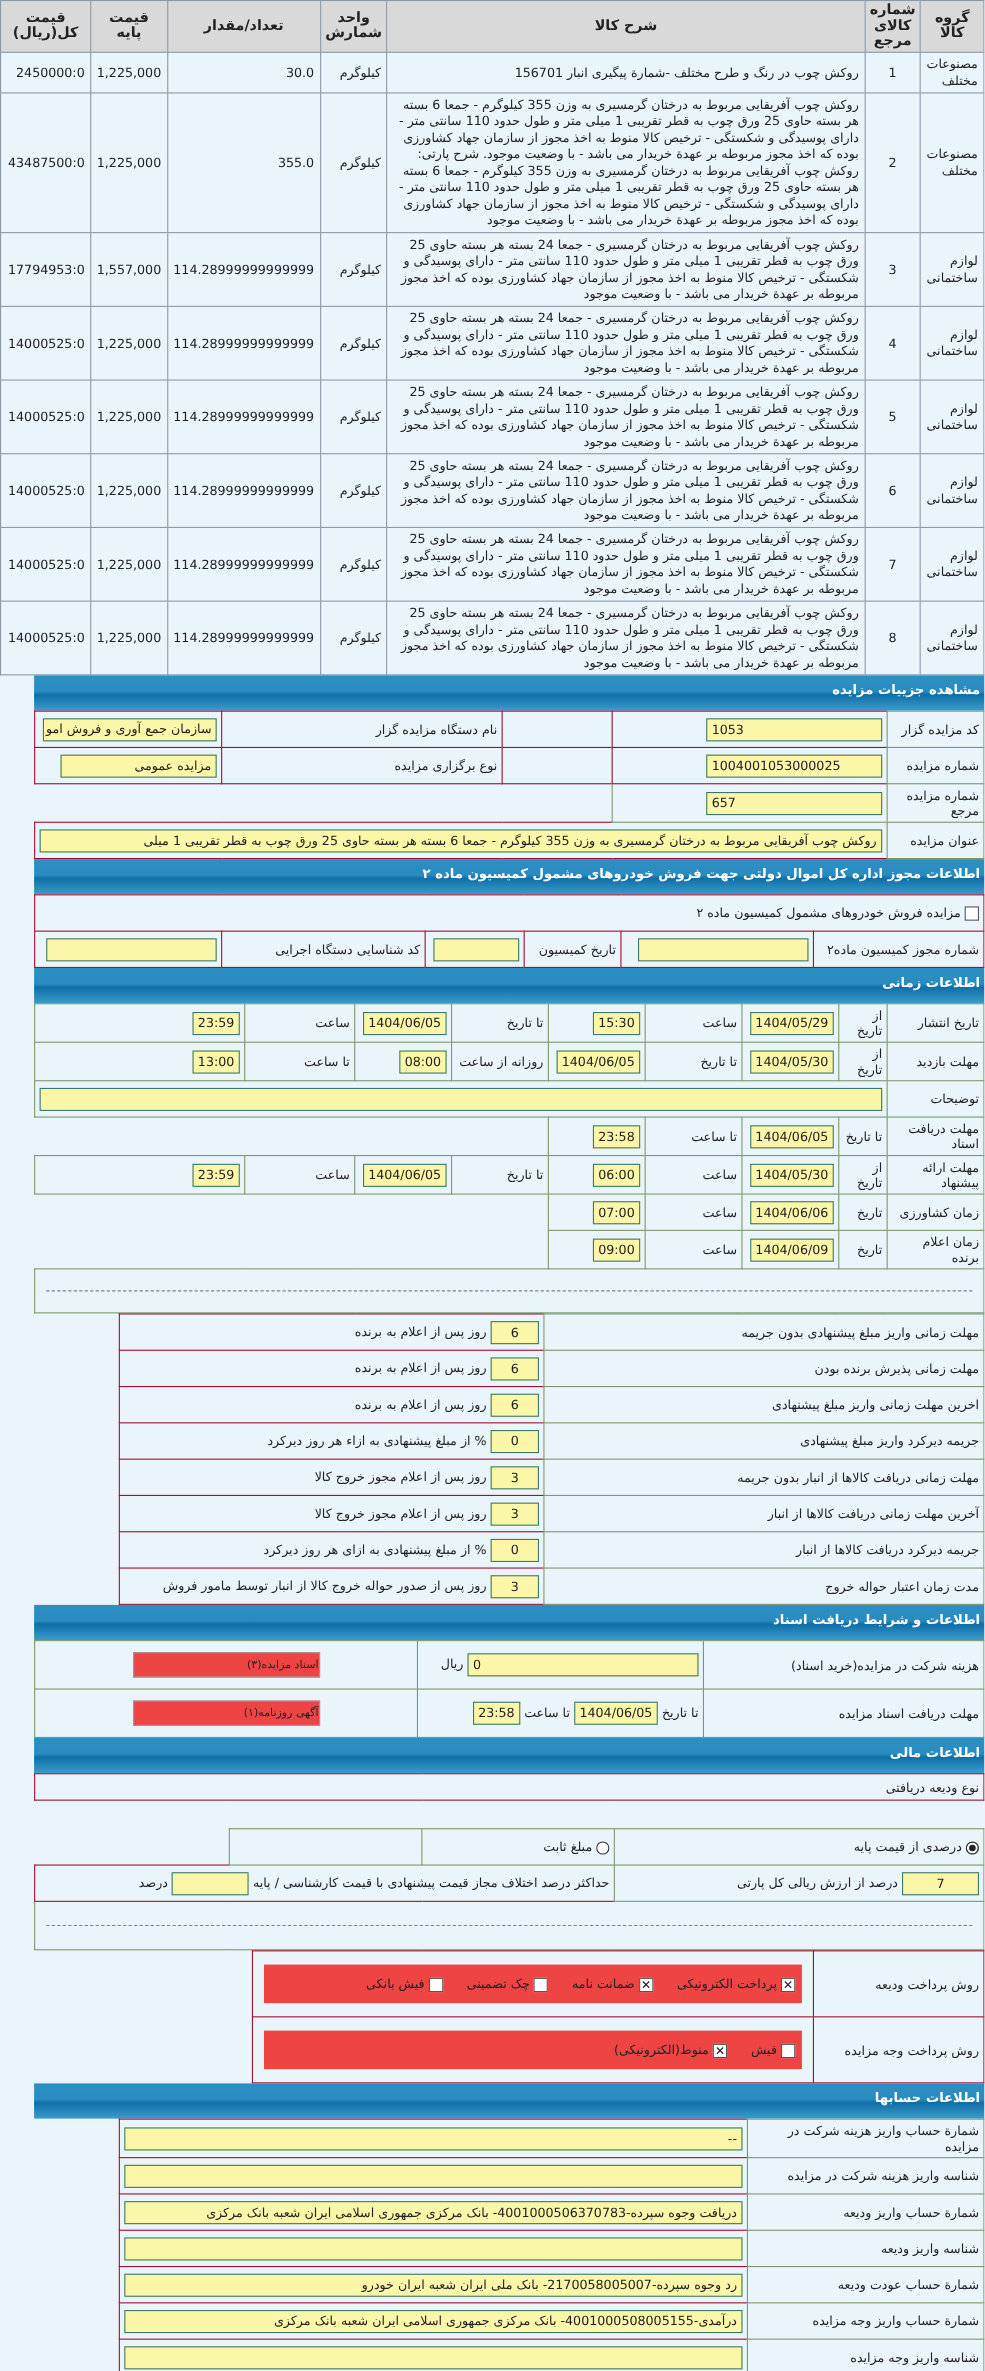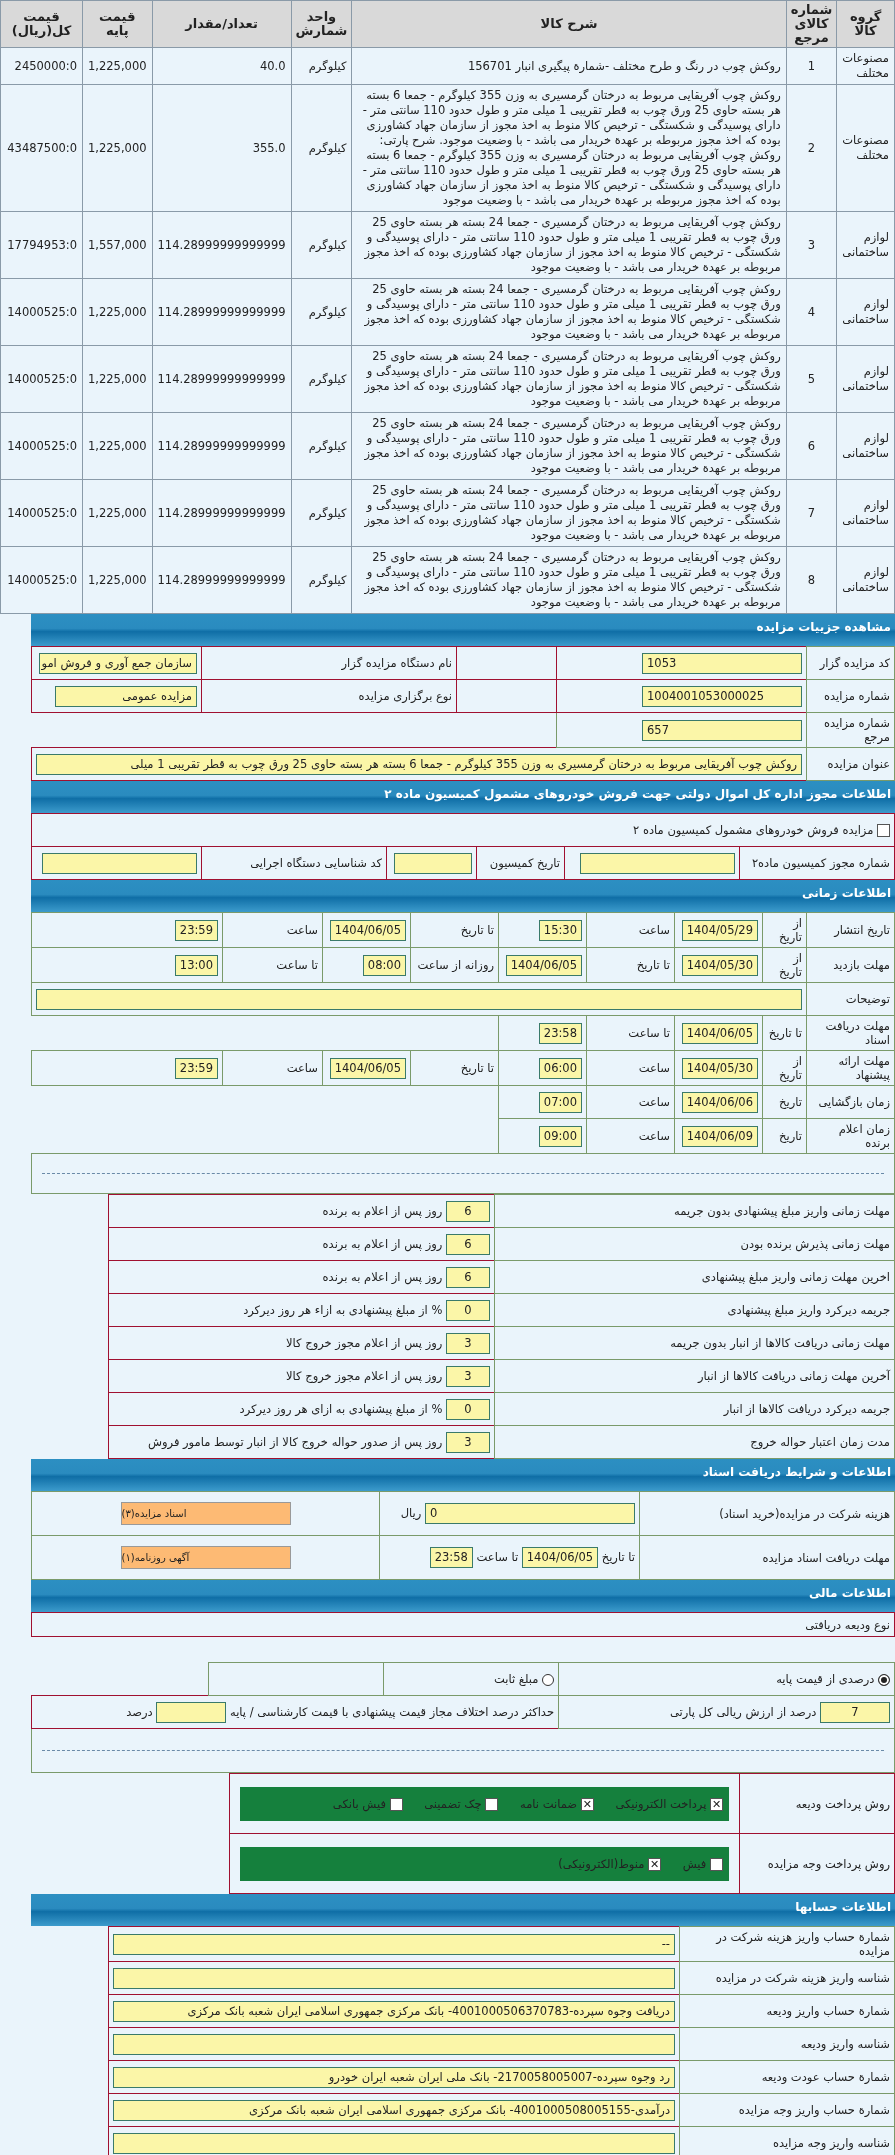"40.0" td.num { text: 40.0 -> 30.0 }
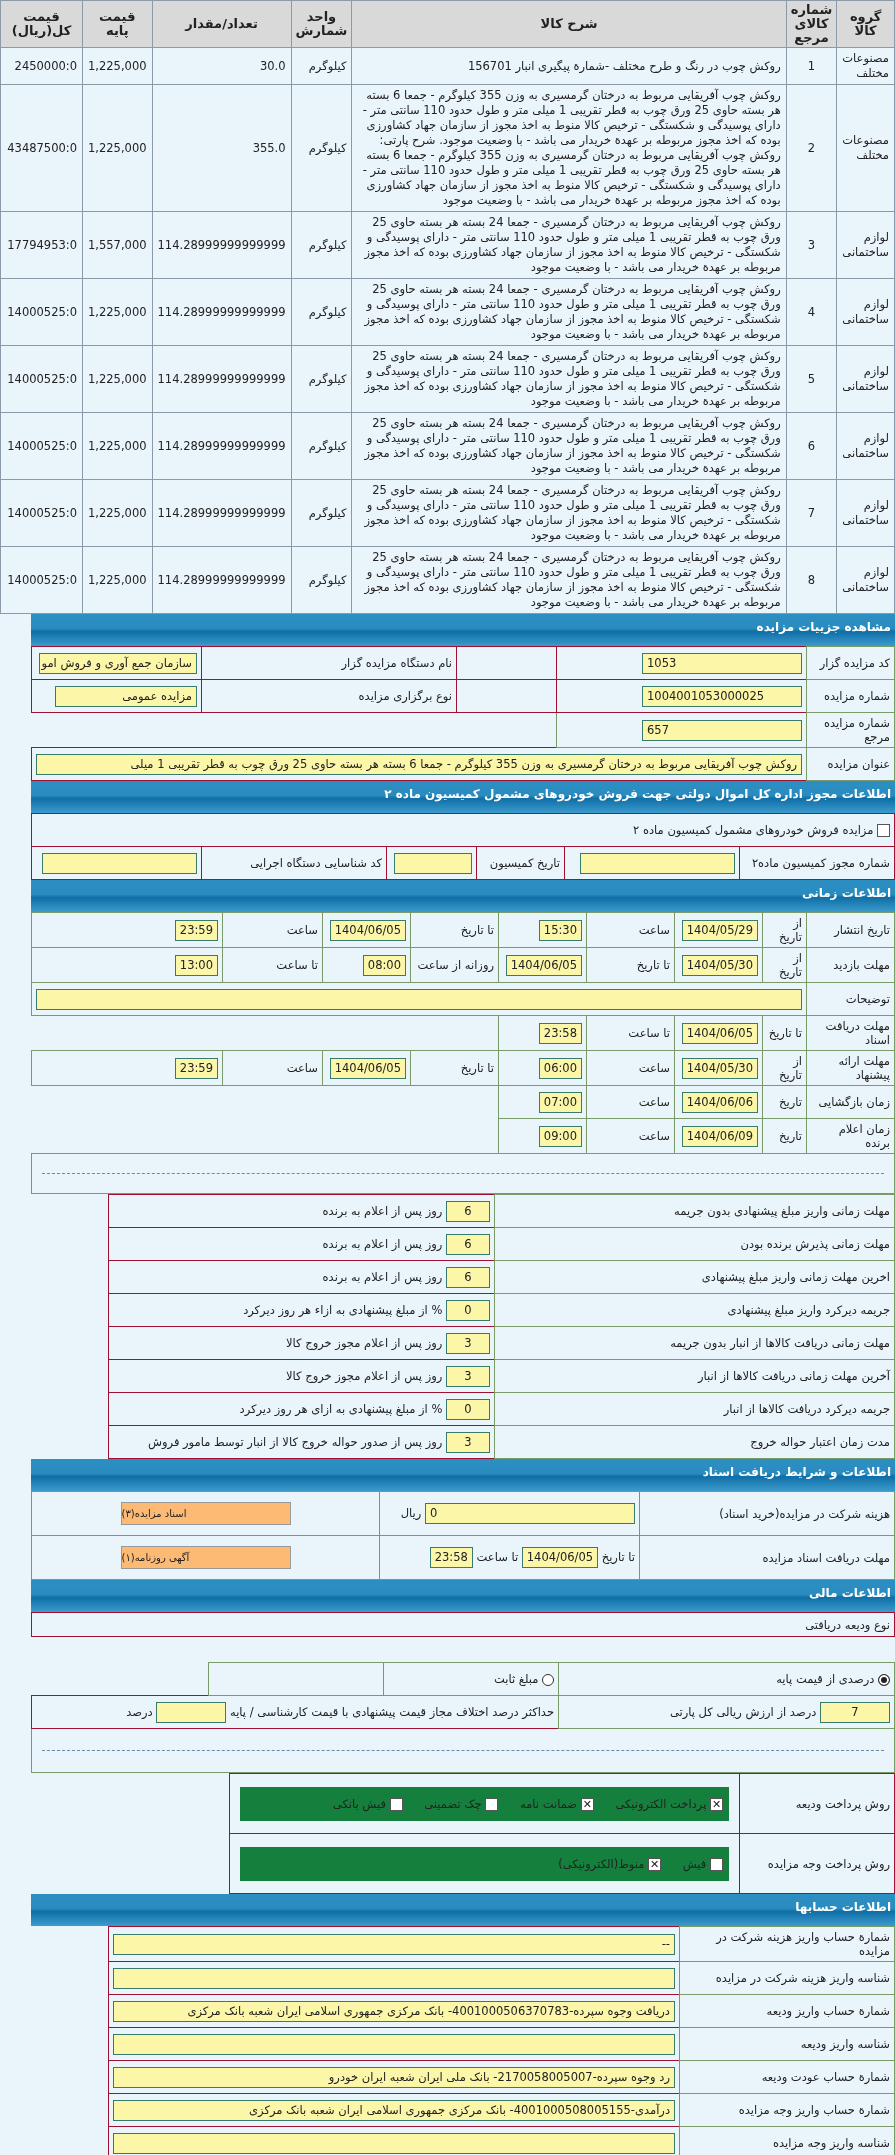"زمان بازگشایی" td { text: بازگشایی -> کشاورزی }
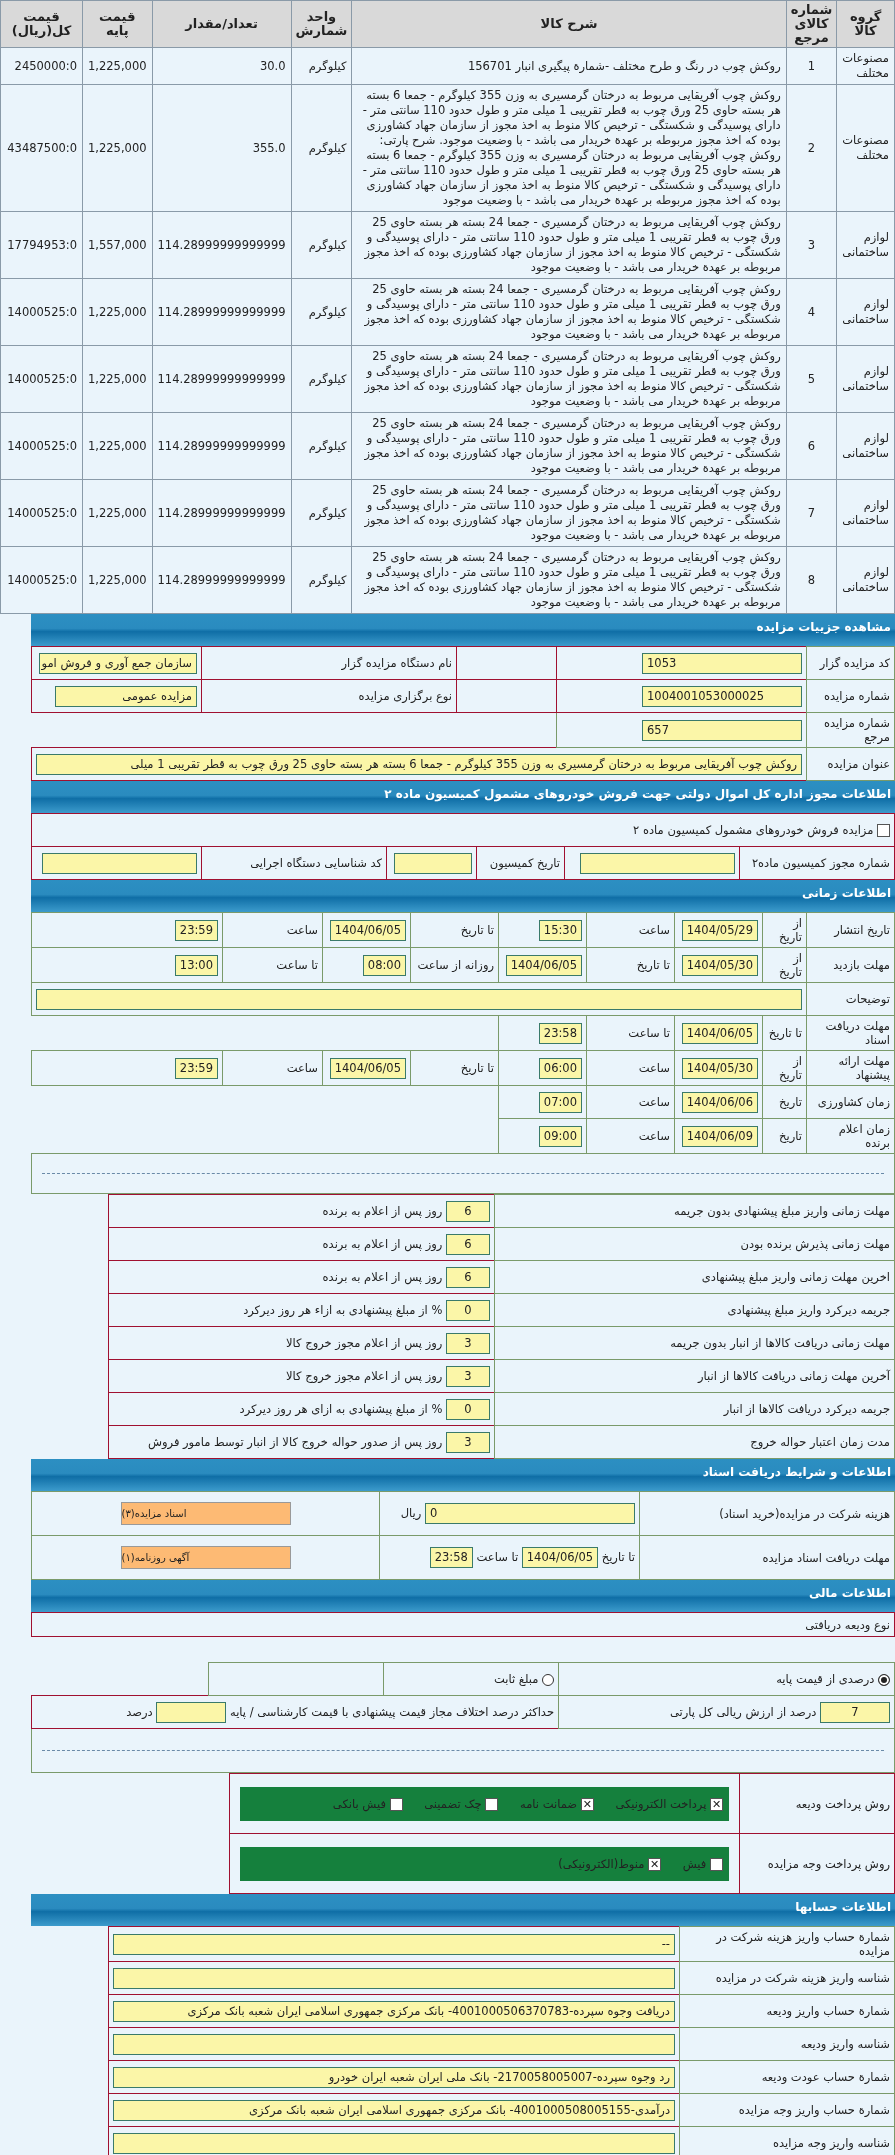"اسناد مزایده(۳)" .btn { background: #fdba74 -> #ef4444; text-align: left -> right }
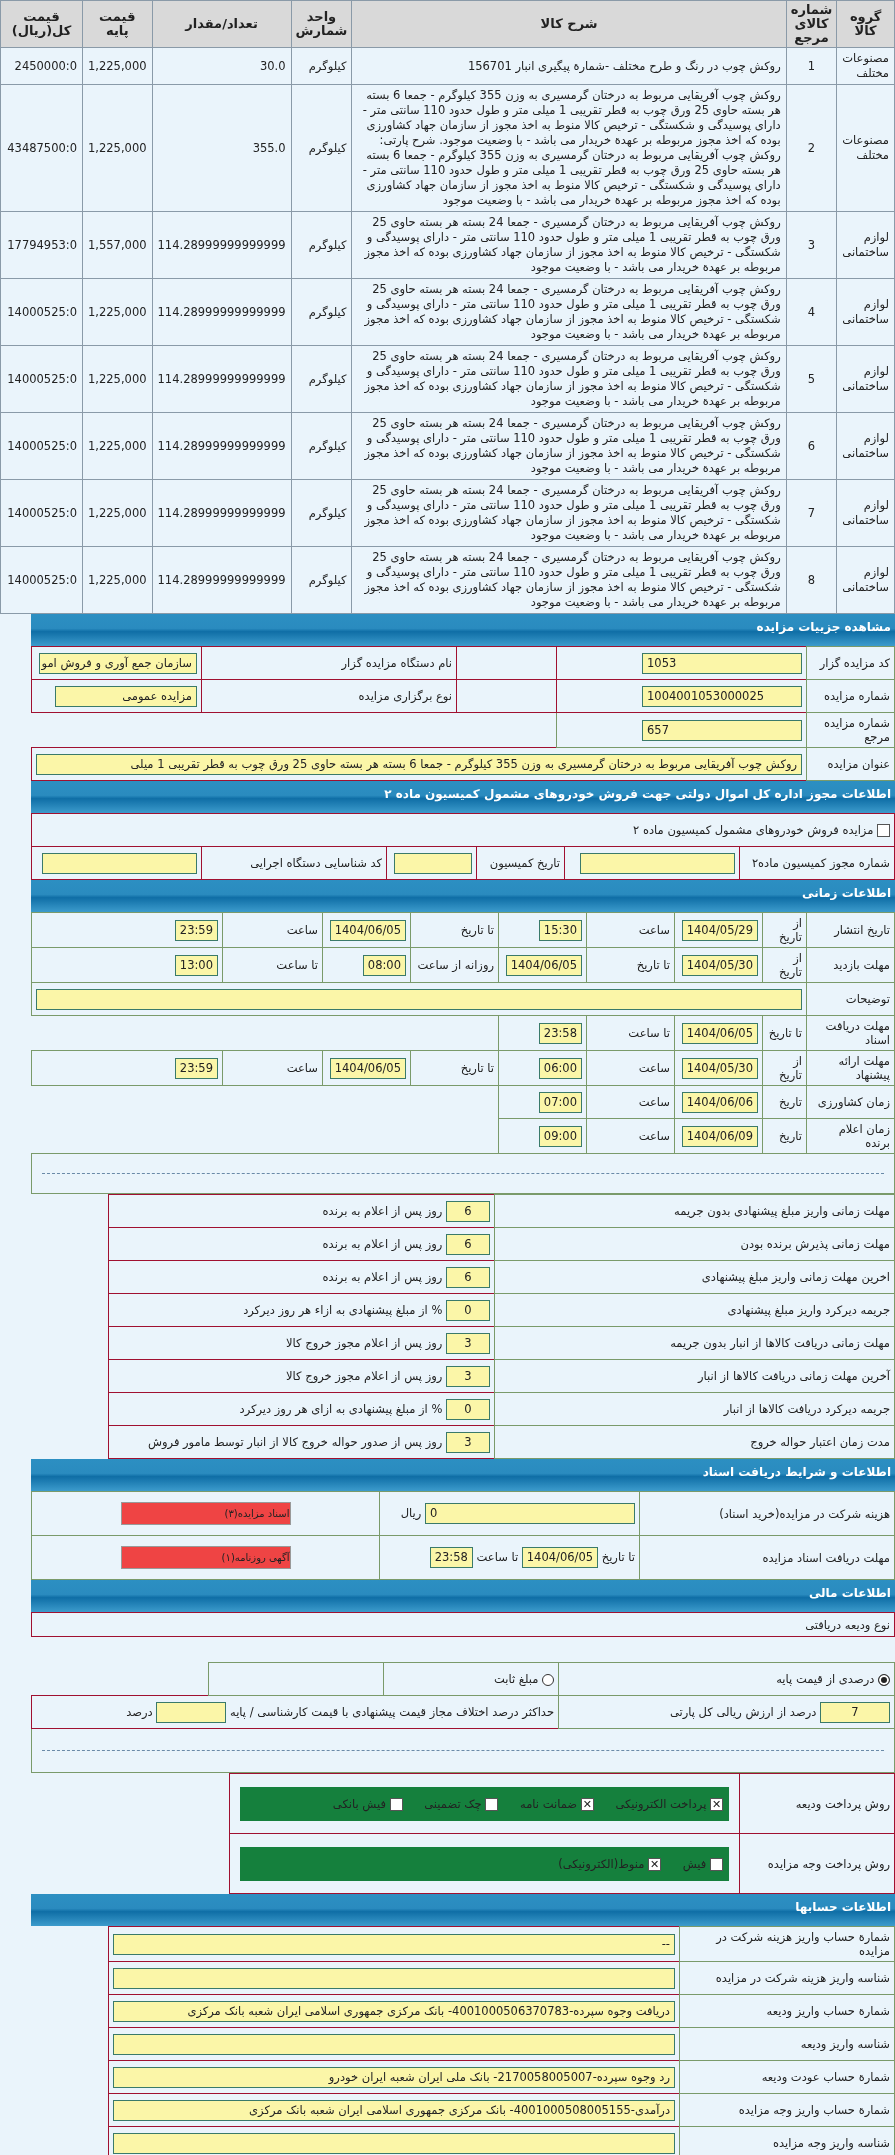"✕ پرداخت الکترونیکی ✕ ضمانت" .graybox { background: #15803d -> #ef4444 }
